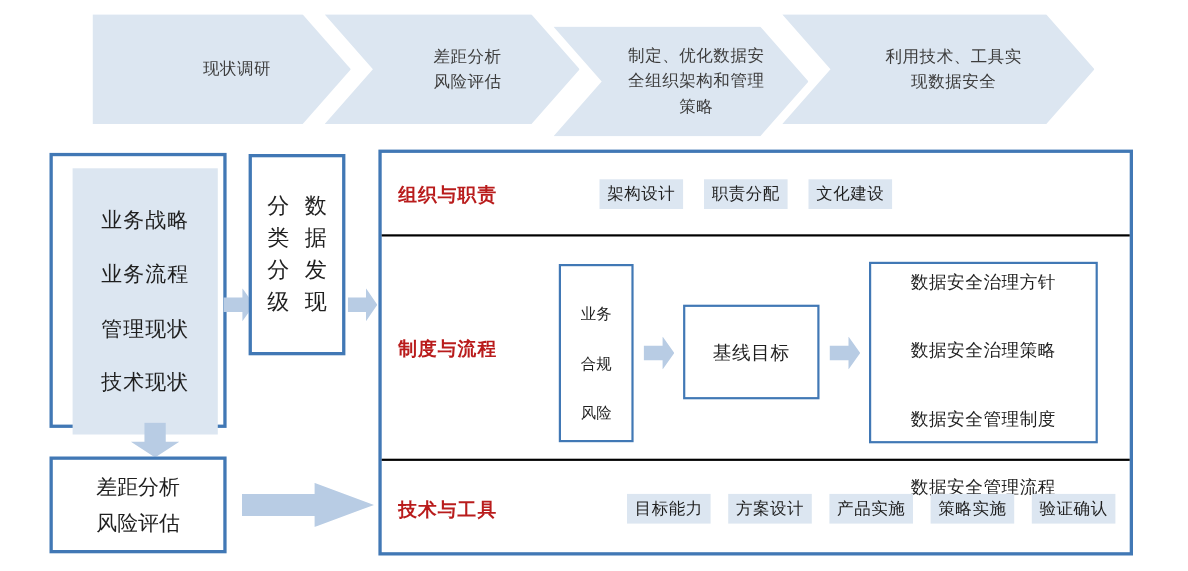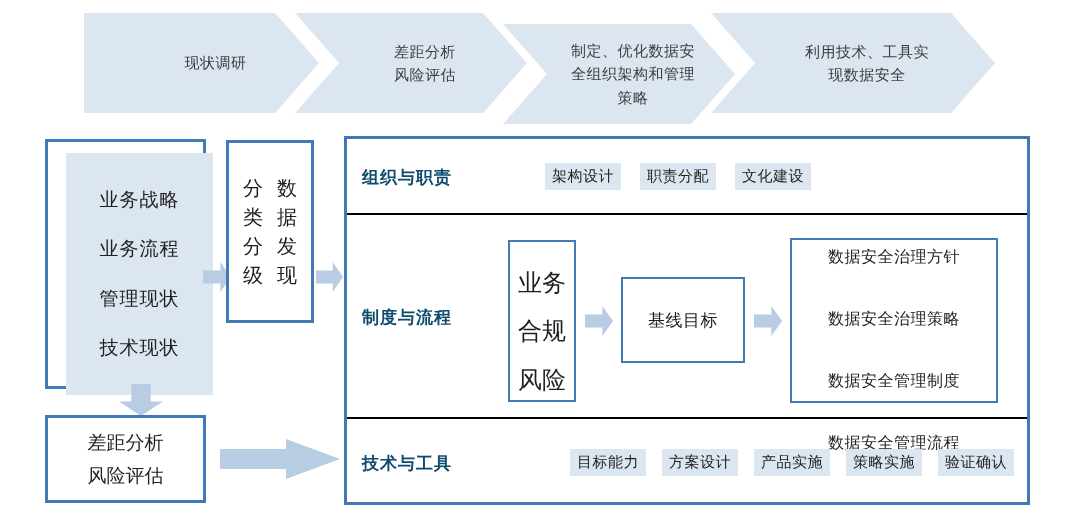"组织与职责" .row-title { color: #0c4a6e -> #b91c1c }
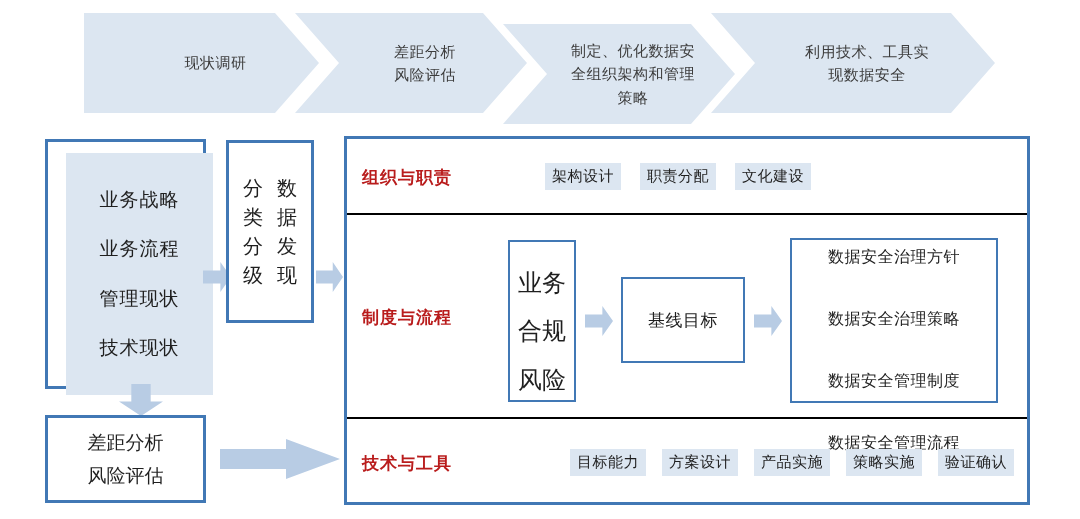"业务战略" div { width: 147px -> 132px }
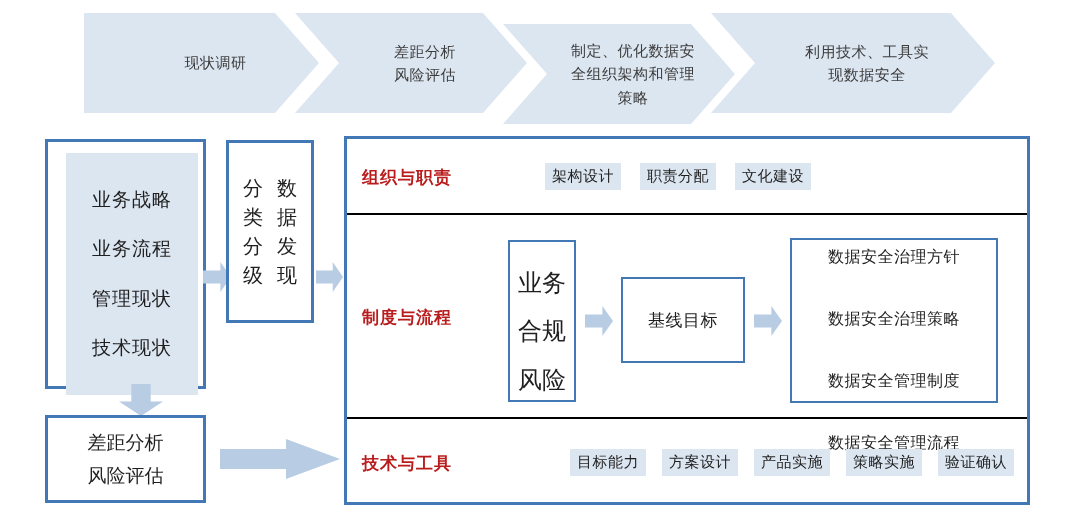"业务" #bcr-box-text { font-size: 24px -> 14px }
